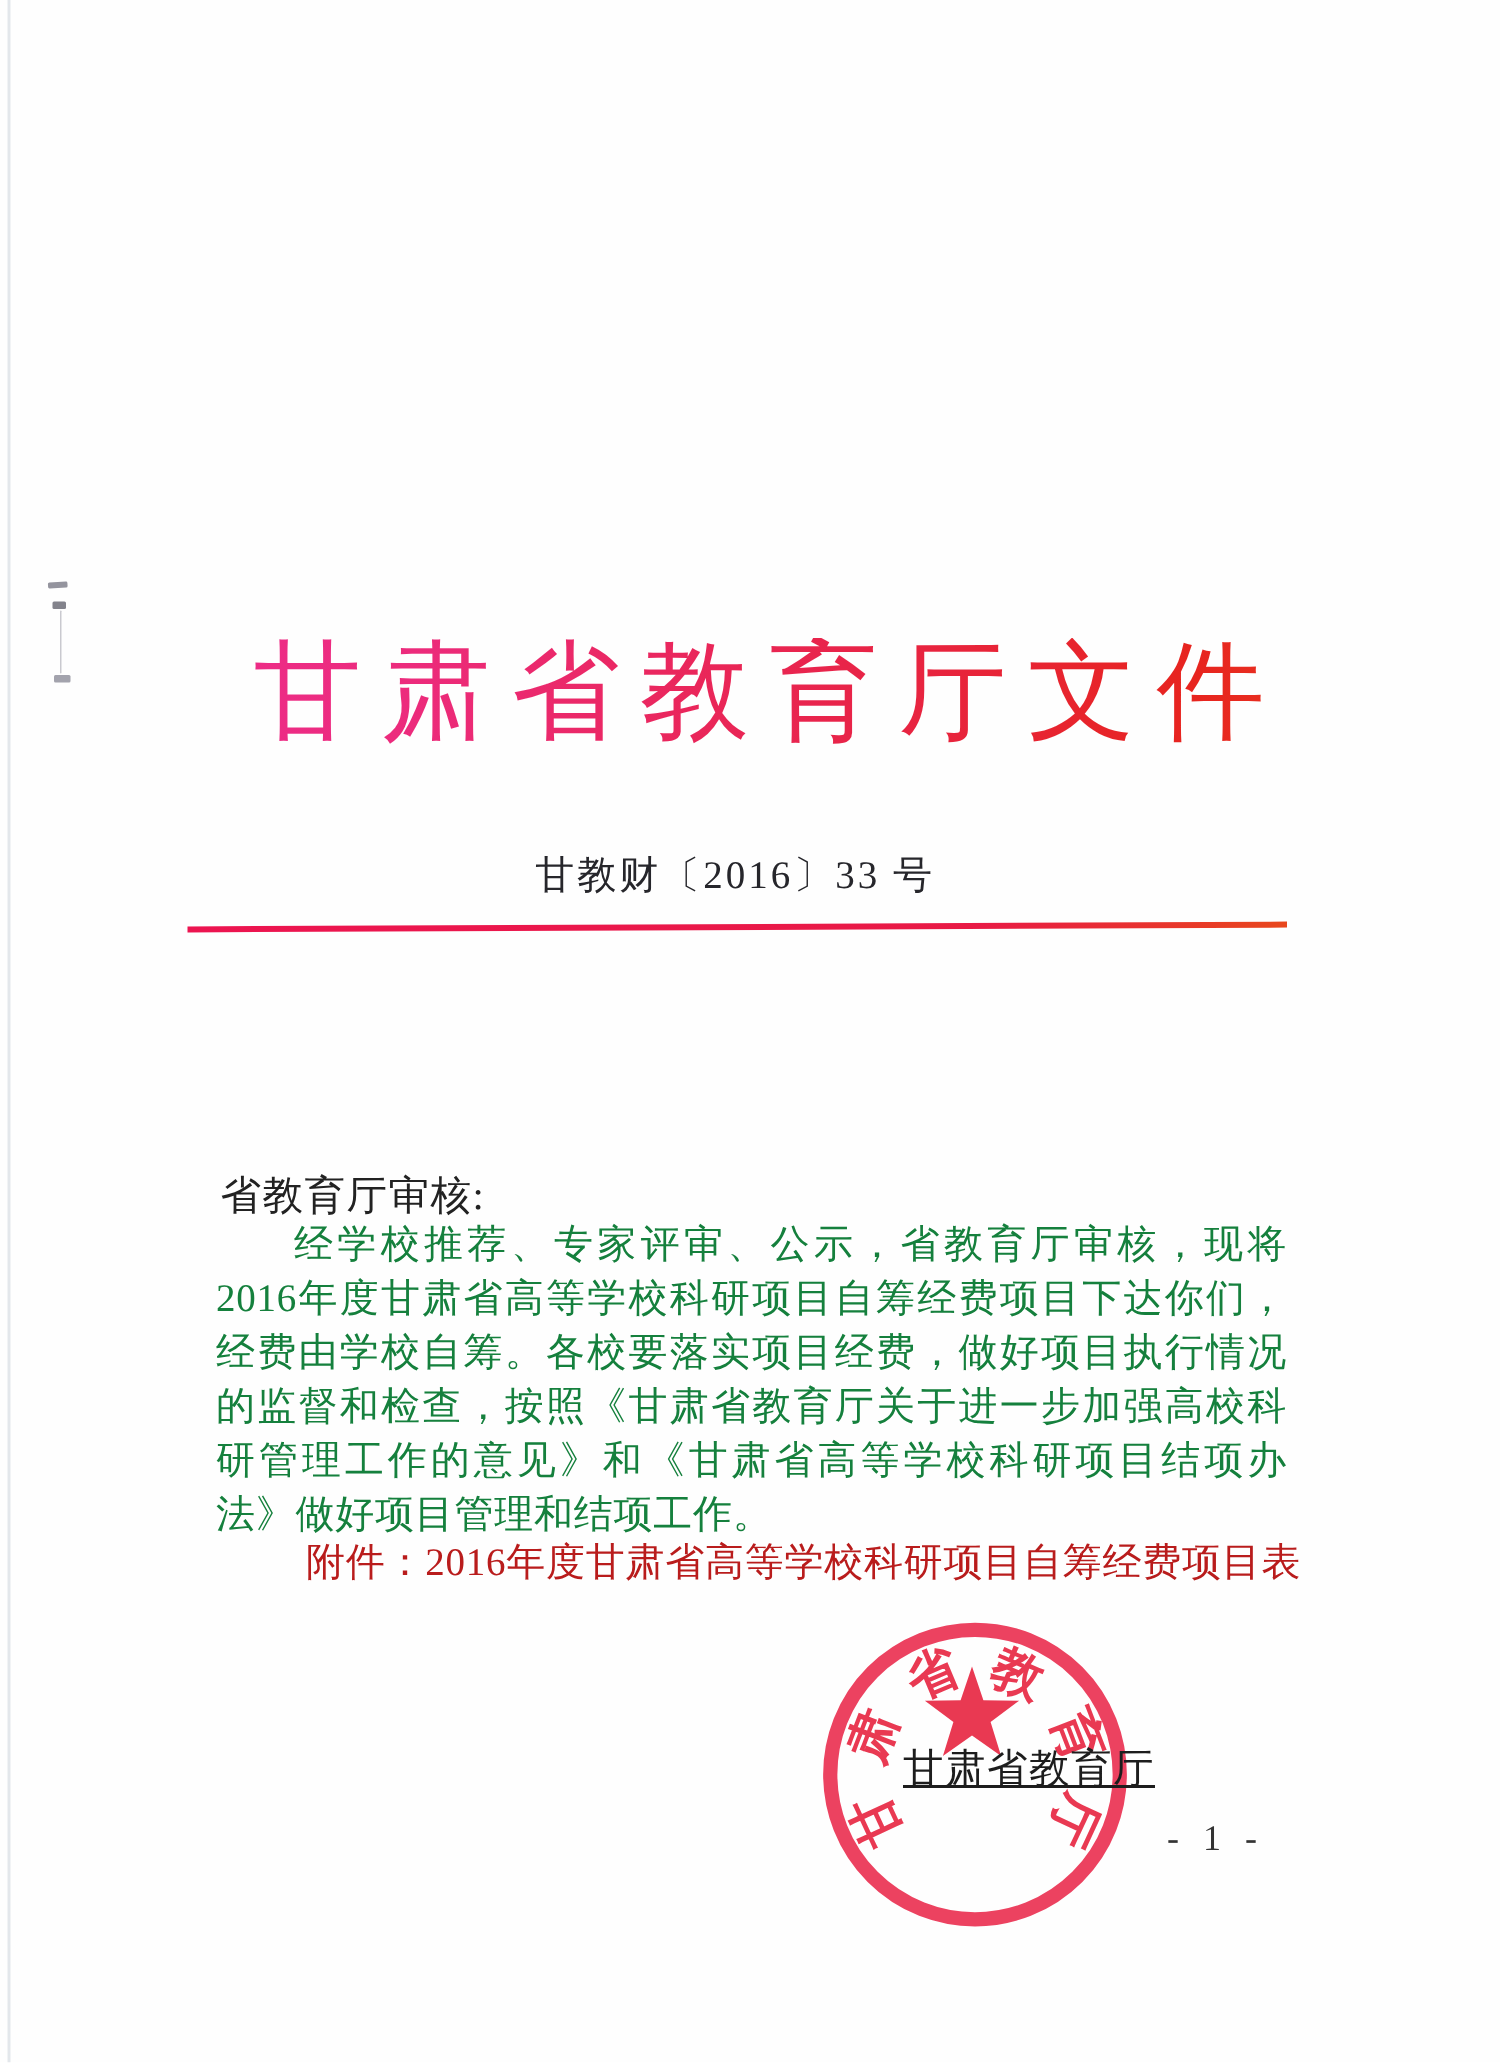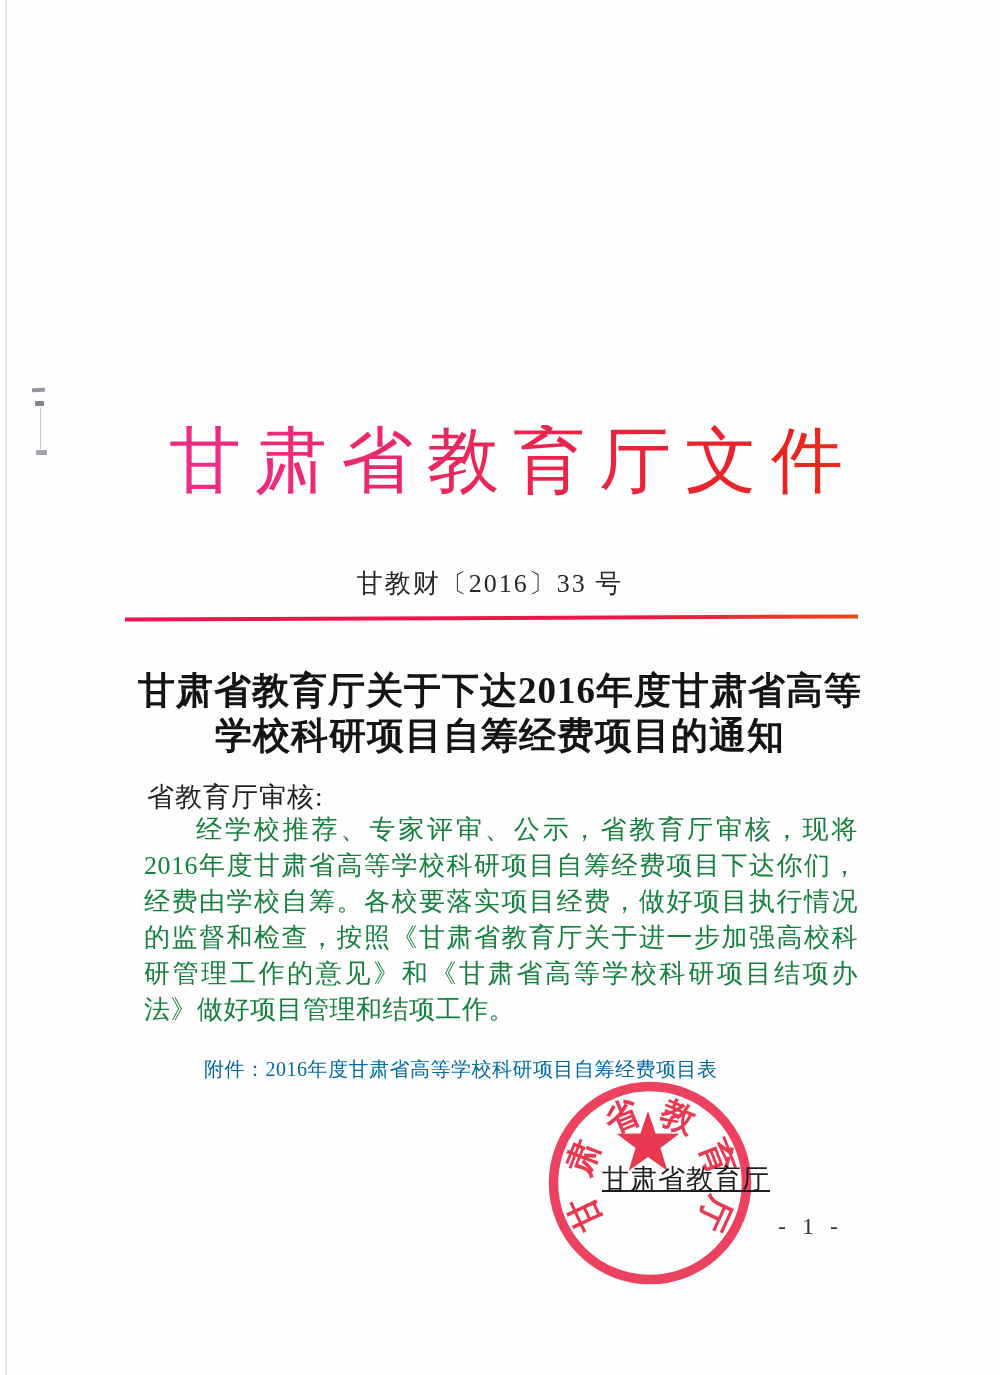"甘肃省教育厅关于下达2016年度甘肃省高等" div.notice-title { html: <div> <div>甘肃省教育厅关于下达2016年度甘肃省高等</div> <div>学校科研项目自筹经费项目的通知</div> </div> -> none }
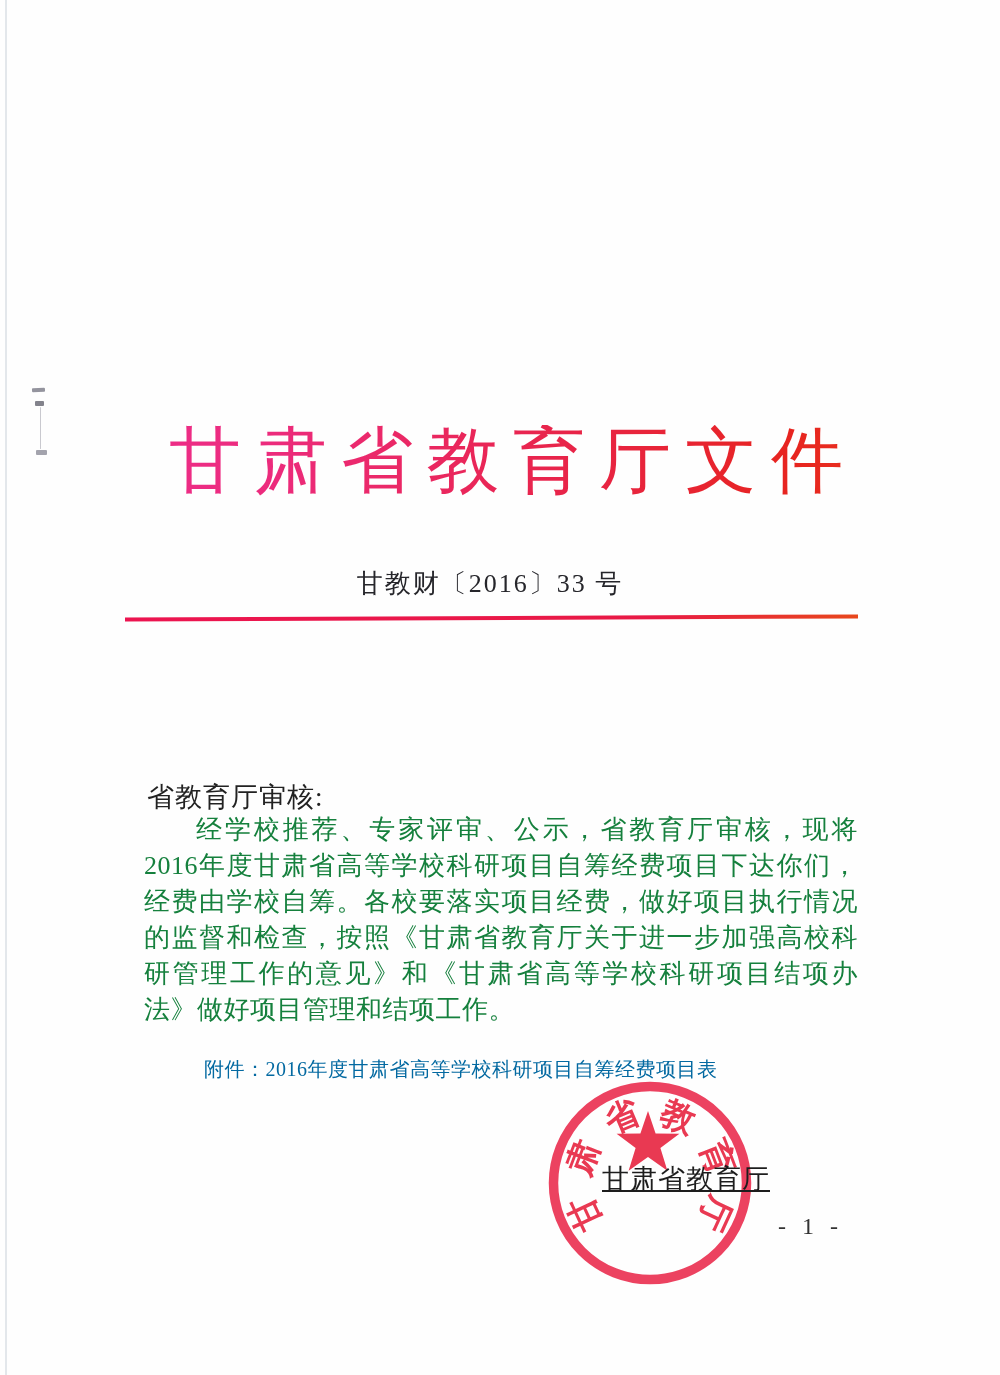"附件：2016年度甘肃省高等学校科研项目自筹经费项目表" .attachment { color: #0369a1 -> #b91c1c; font-size: 20px -> 26px; top: 1056px -> 1024px }
